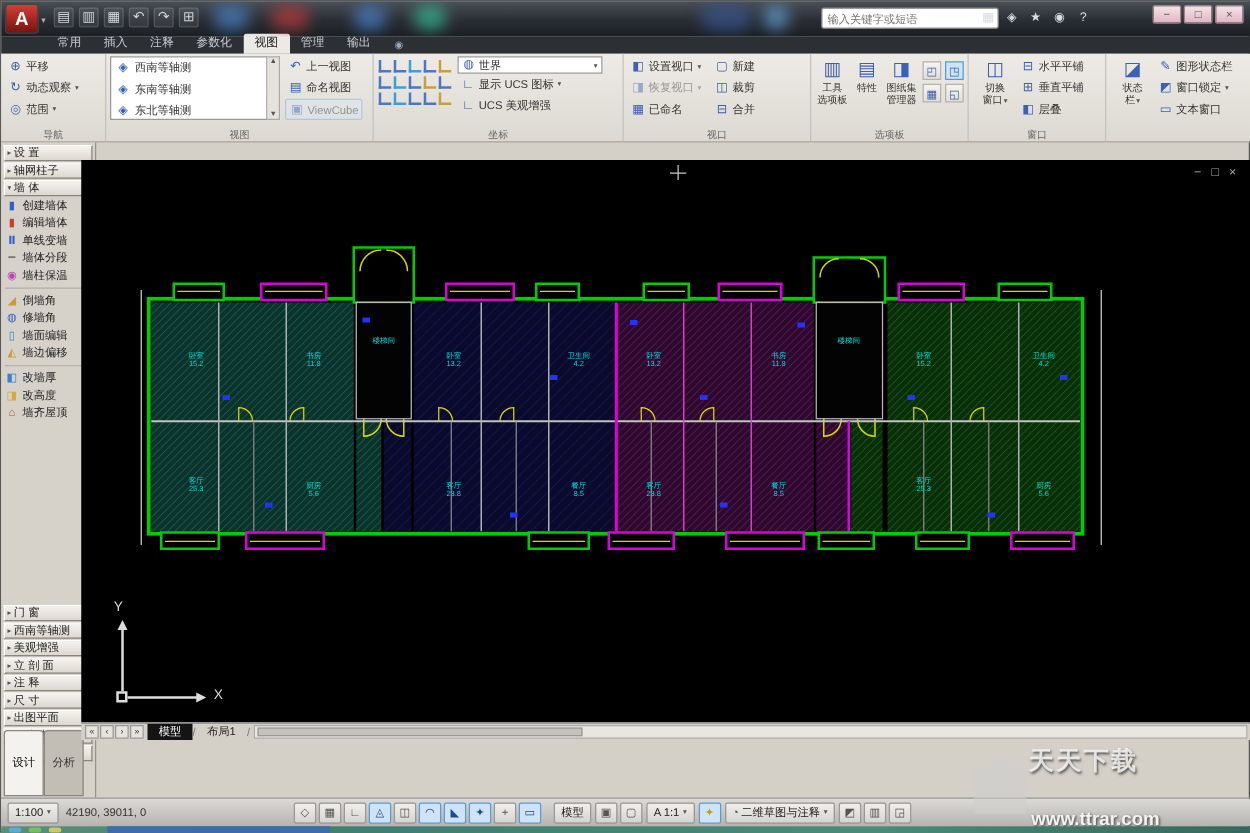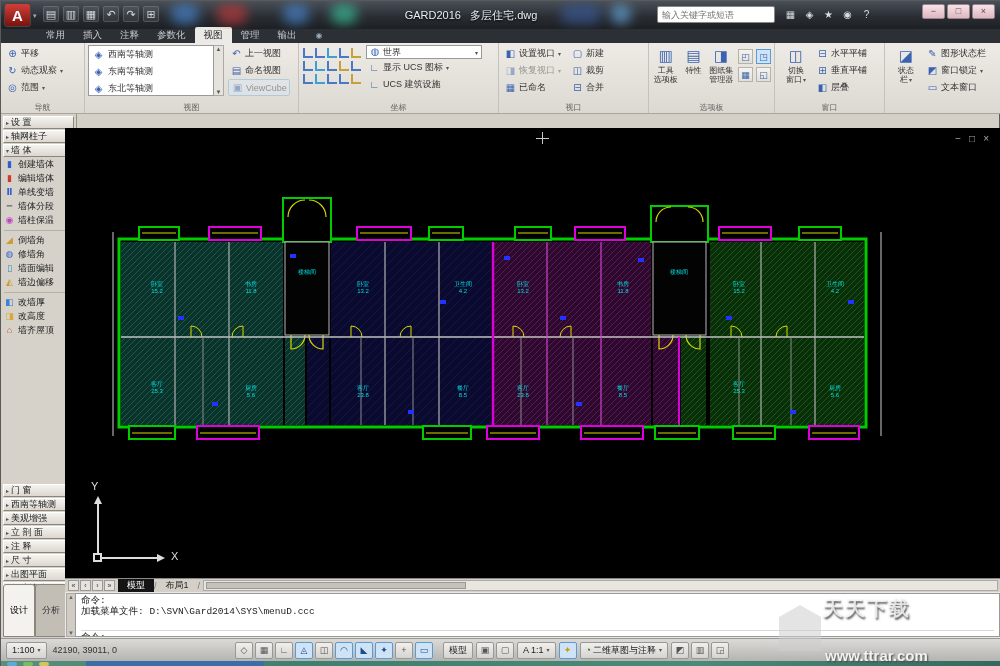"GARD2016 多层住宅.dwg" div.titletext { html: <div> <span>GARD2016</span>&nbsp;&nbsp; <span>多层住宅.dwg</span> </div> -> none }
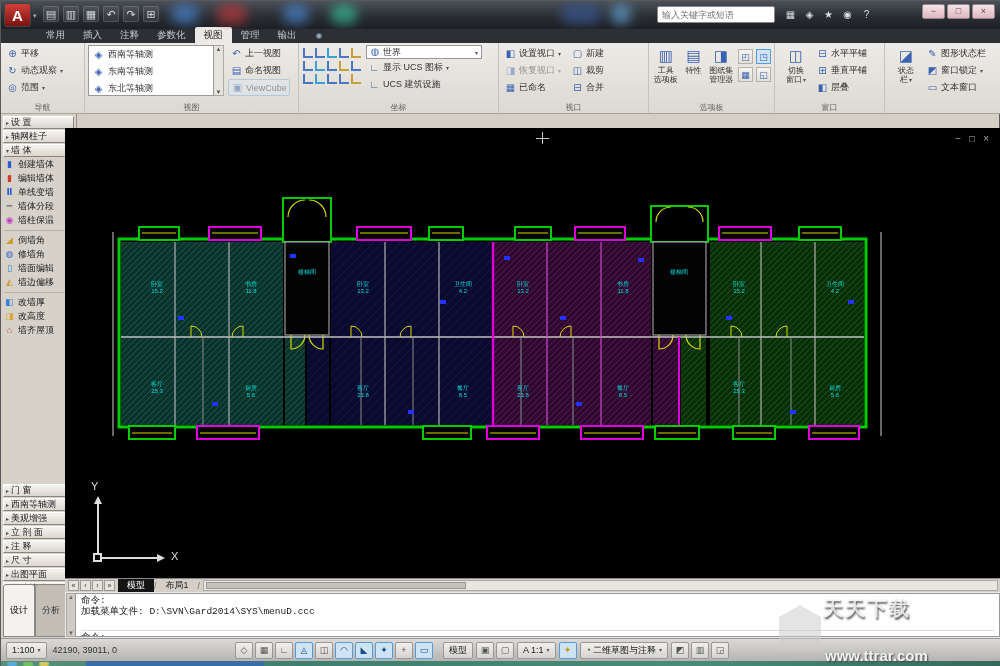"输入关键字或短语" .searchbox { width: 118px -> 142px }
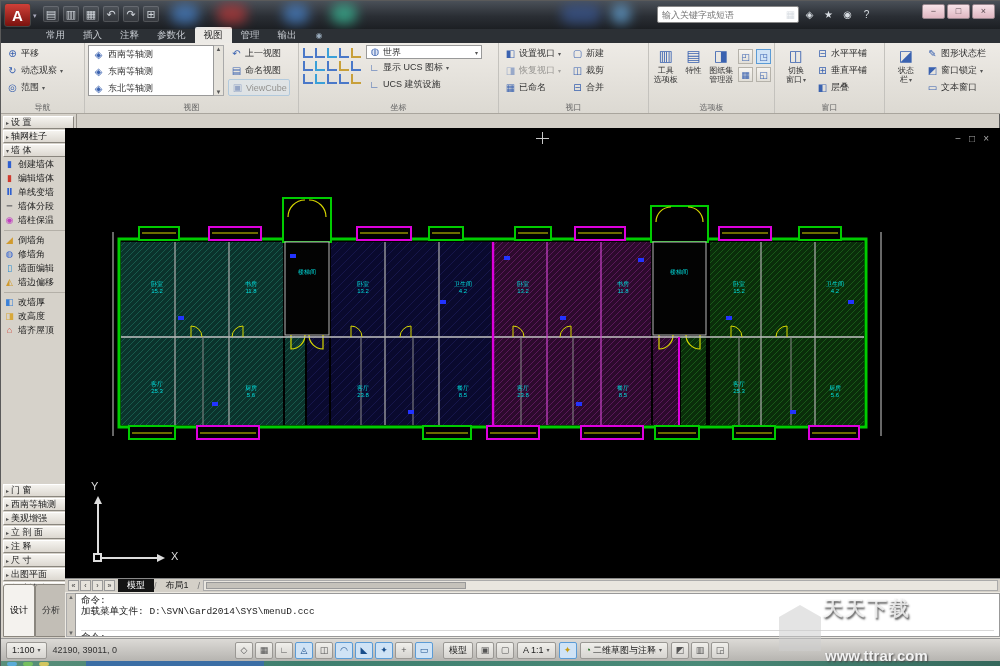"UCS 建筑设施" span { text: 建筑设施 -> 美观增强 }
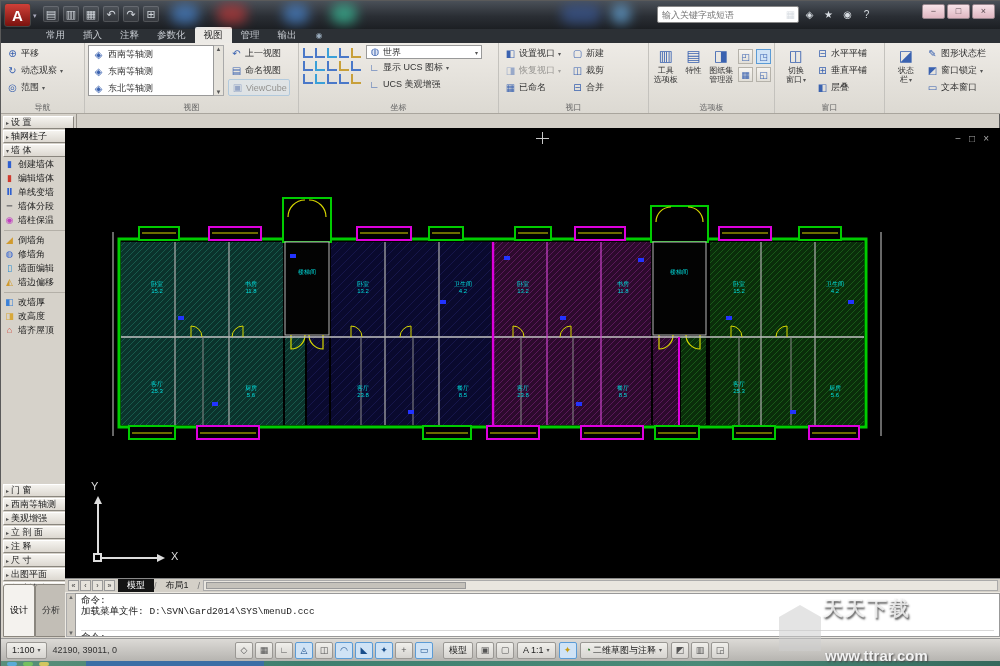"命令:" div.cmd { html: <div> <div> <span>▲</span> <span>▼</span> </div> <div> <div>命令:</div> <div>加载菜单文件: D:\SVN\Gard2014\SYS\menuD.ccc</div> <div></div> <div>命令:</div> </div> </div> -> none }
